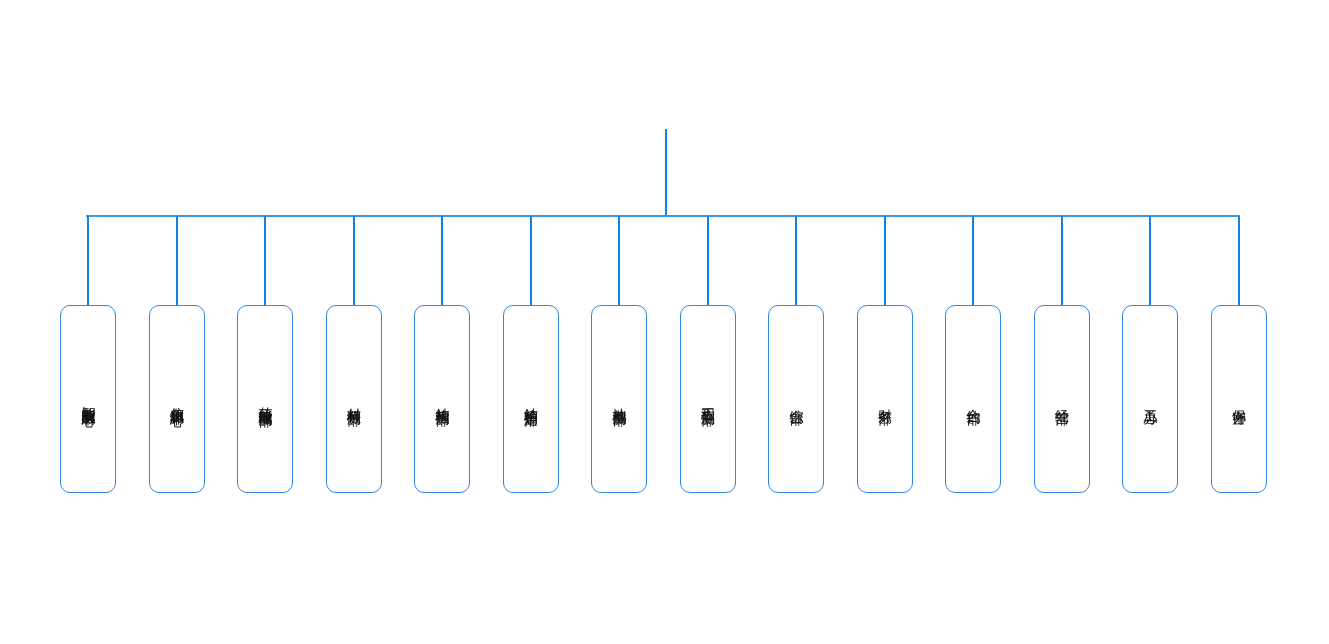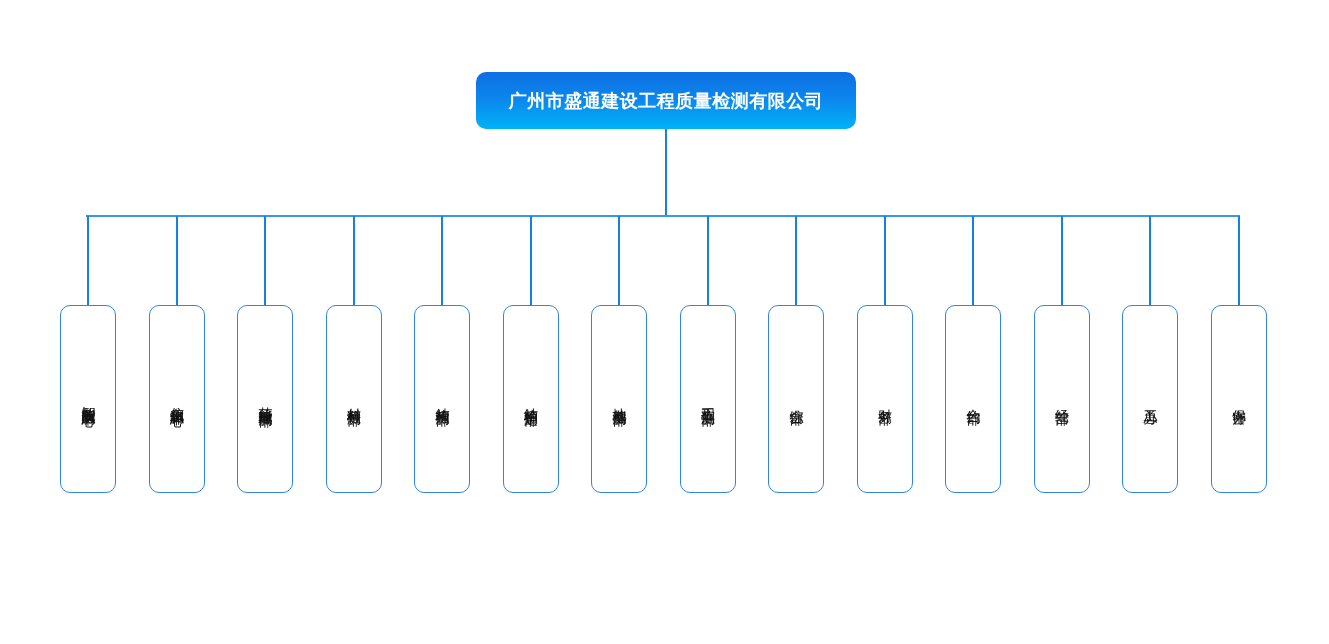"广州市盛通建设工程质量检测有限公司" div.root-node { html: <div> <span>广州市盛通建设工程质量检测有限公司</span> </div> -> none }
